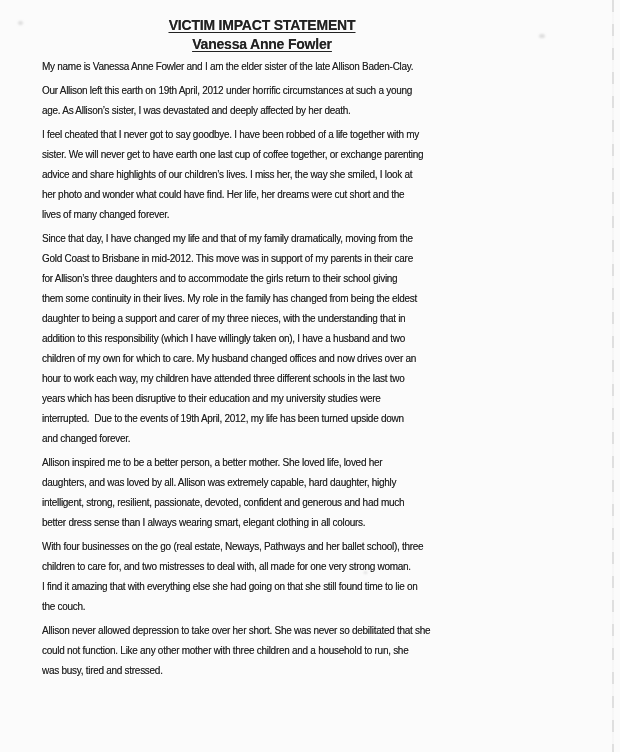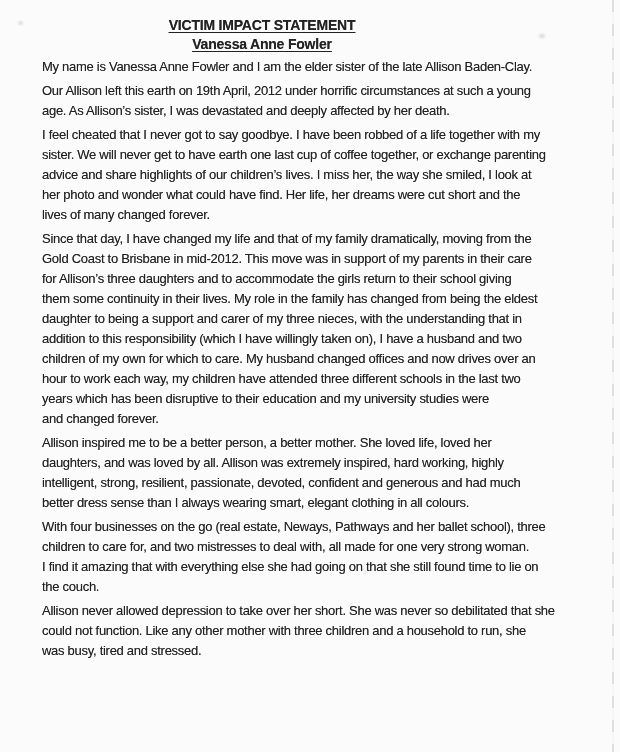"My name is Vanessa Anne" .line { font-size: 13px -> 10px }
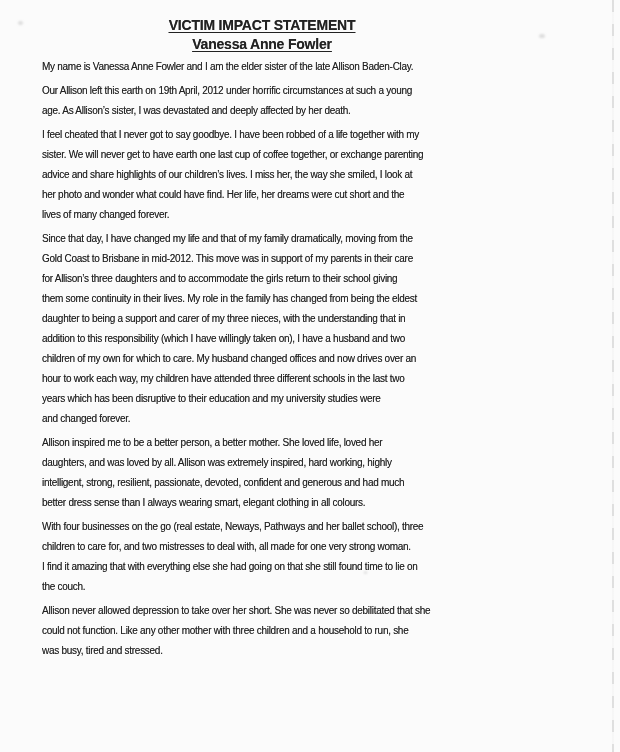"interrupted. Due to the events" div.line { html: none -> <div>interrupted. Due to the events of 19th April, 2012, my life has been turned upside down</div> }
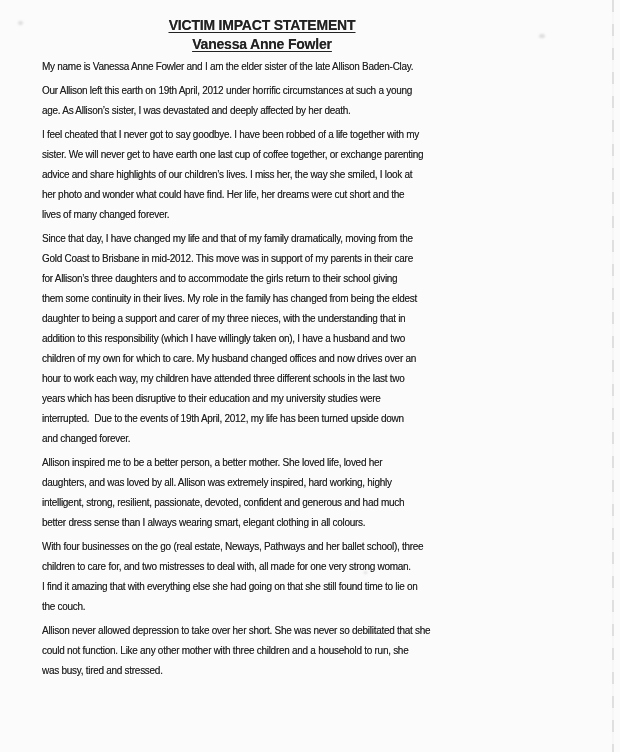"daughters, and was loved by" div.line { text: inspired, hard working -> capable, hard daughter }
